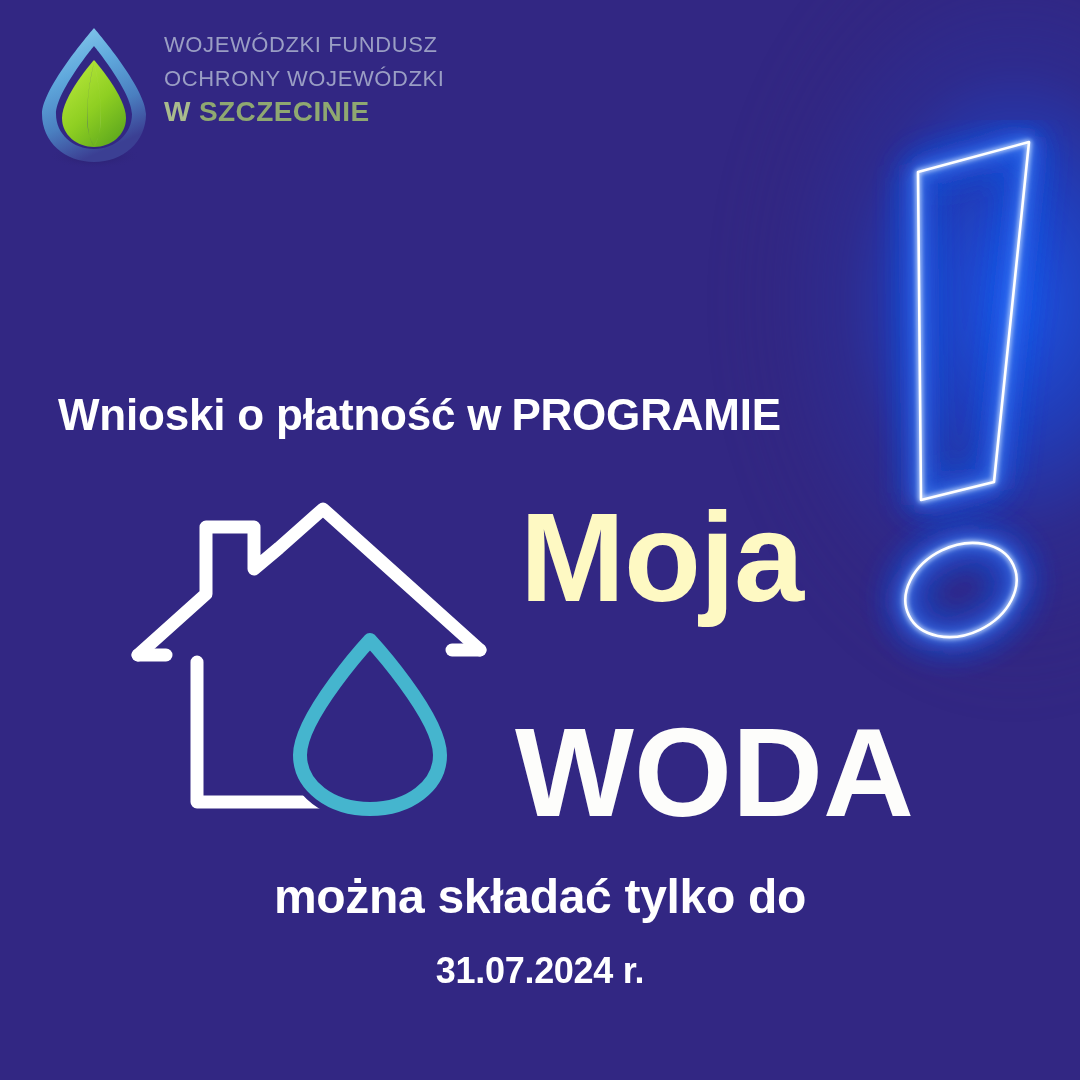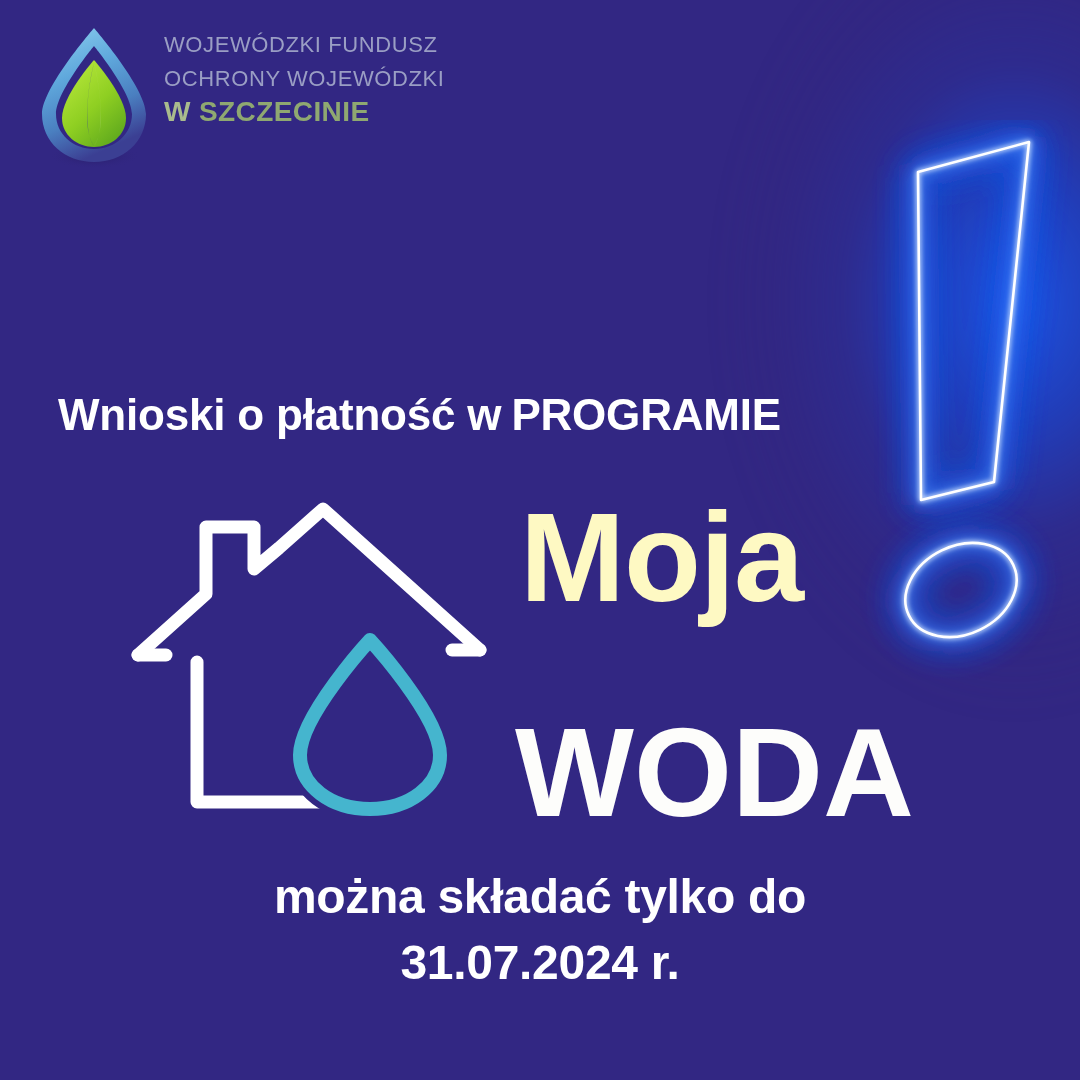"31.07.2024 r." .footer-l2 { font-size: 48px -> 36px; margin-top: 4px -> 12px }
